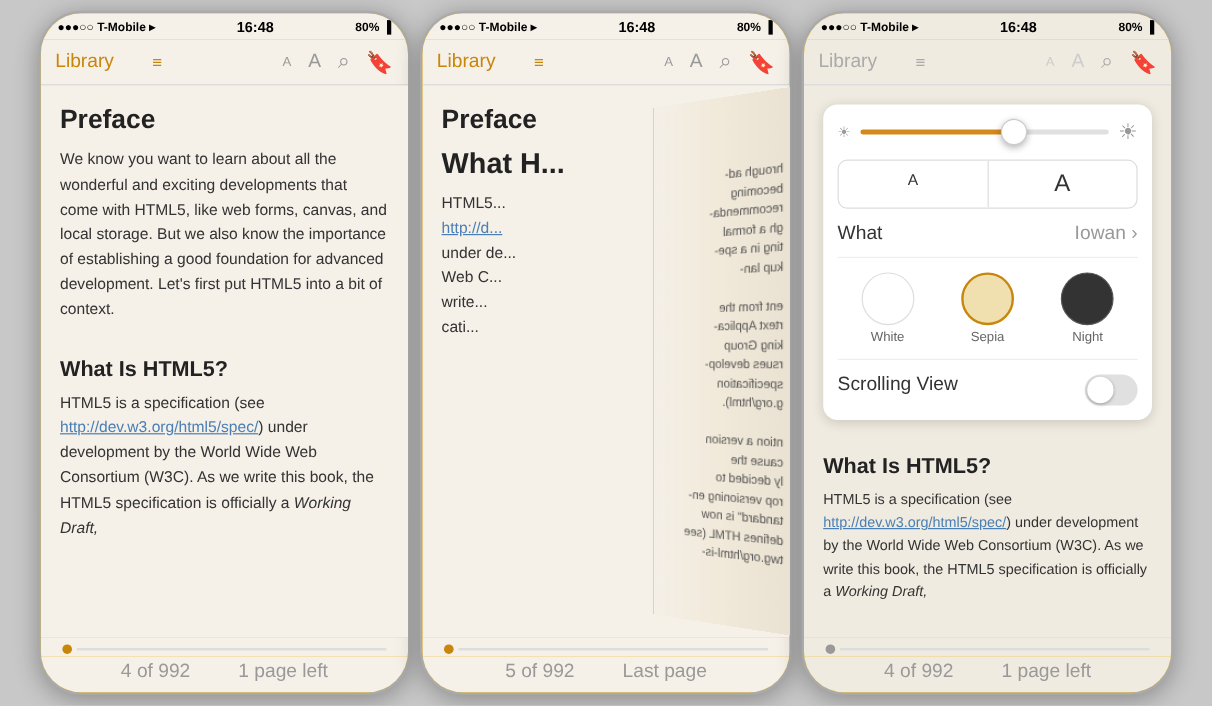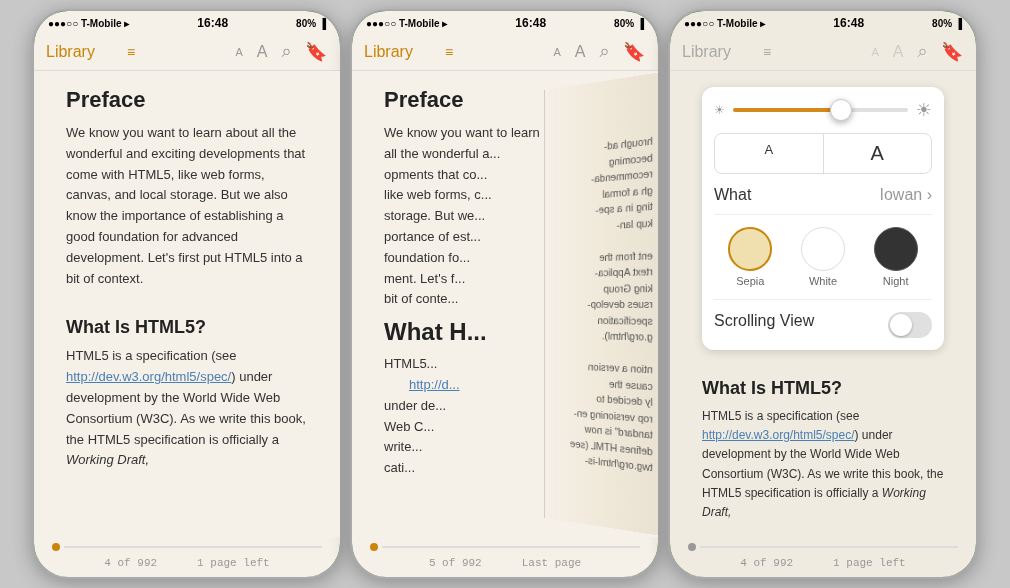"●●●○○ T-Mobile ▸" .phone { background: #14532d -> #eab308 }
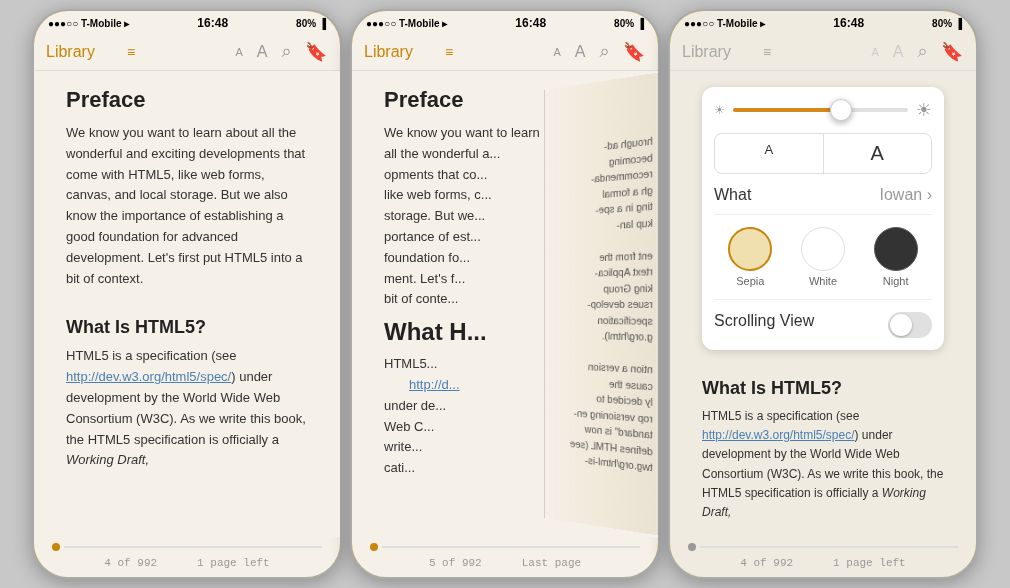"Preface" .book-content { padding: 16px 32px 8px -> 16px 16px 8px }
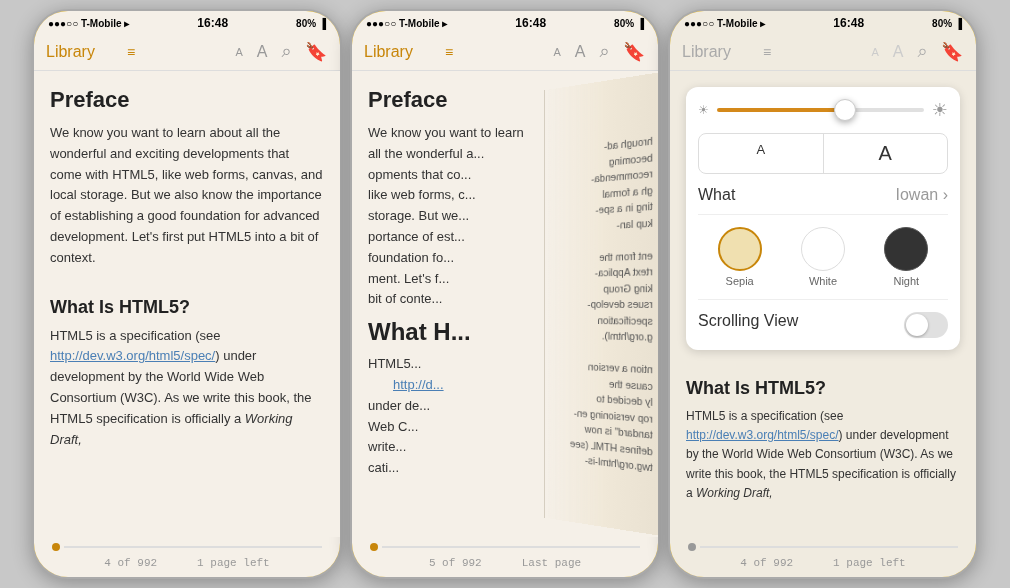"We know you want to learn" p { html: <p>We know you want to learn<br>all the wonderful a...<br>opments that co...<br>like web forms, c...<br>storage. But we...<br>portance of est...<br>foundation fo...<br>ment. Let's f...<br>bit of conte...</p> -> none }
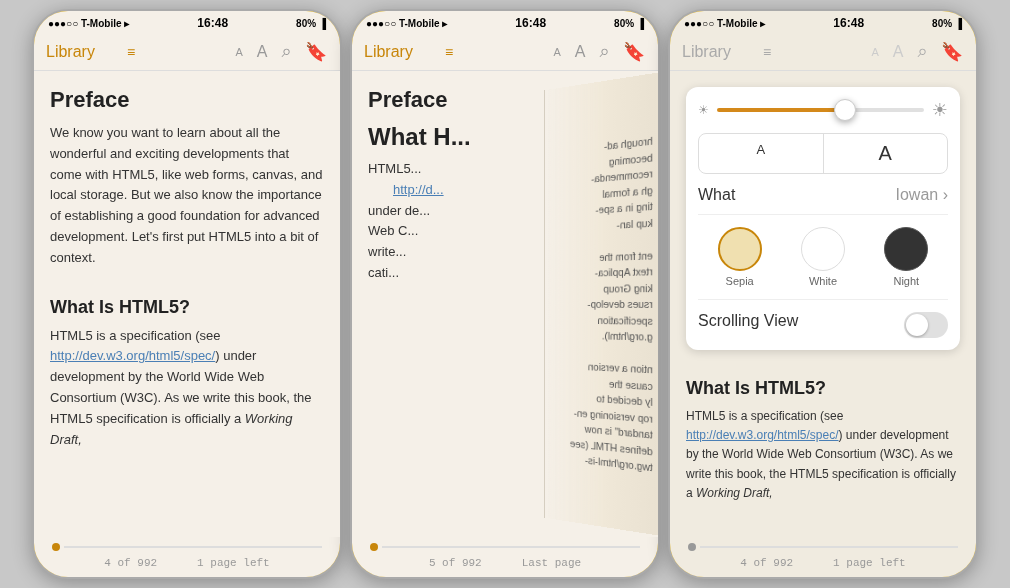"http://d..." a { margin-left: 25px -> none }
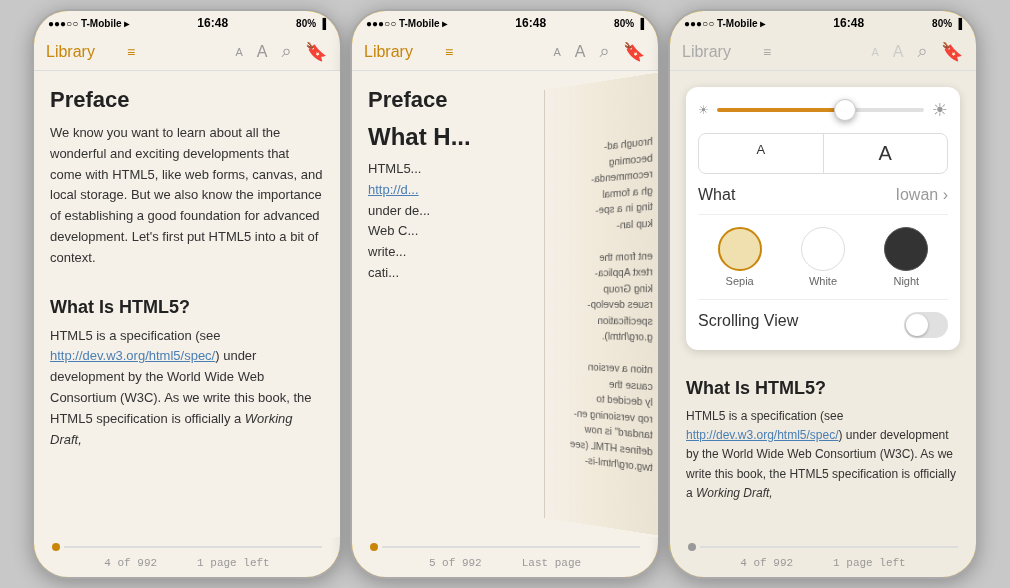"Sepia" div.color-option { order: before "White" -> after "White" }
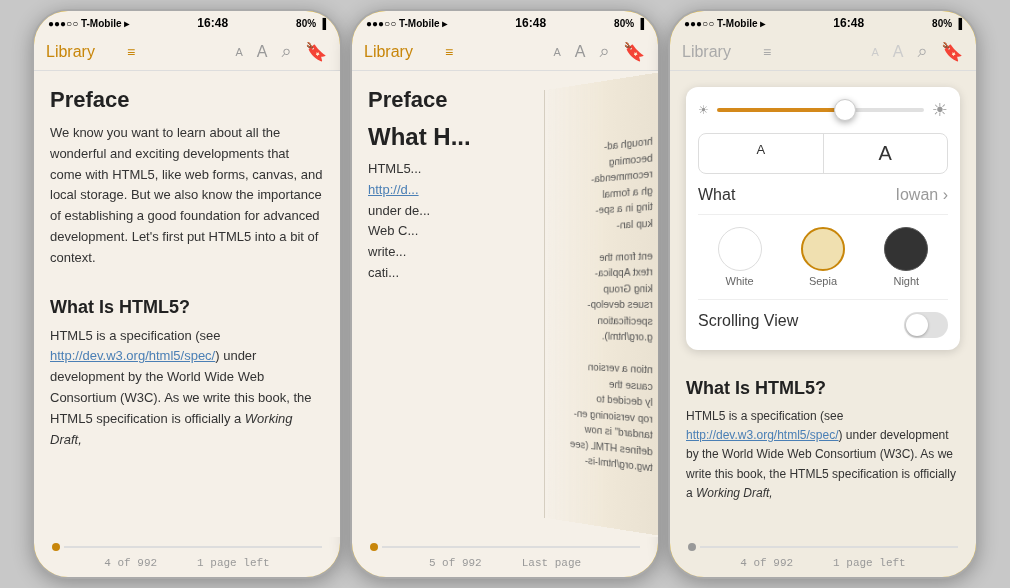"4 of 992" .footer { font-family: Liberation Mono, monospace -> none; font-size: 11px -> 16px }
